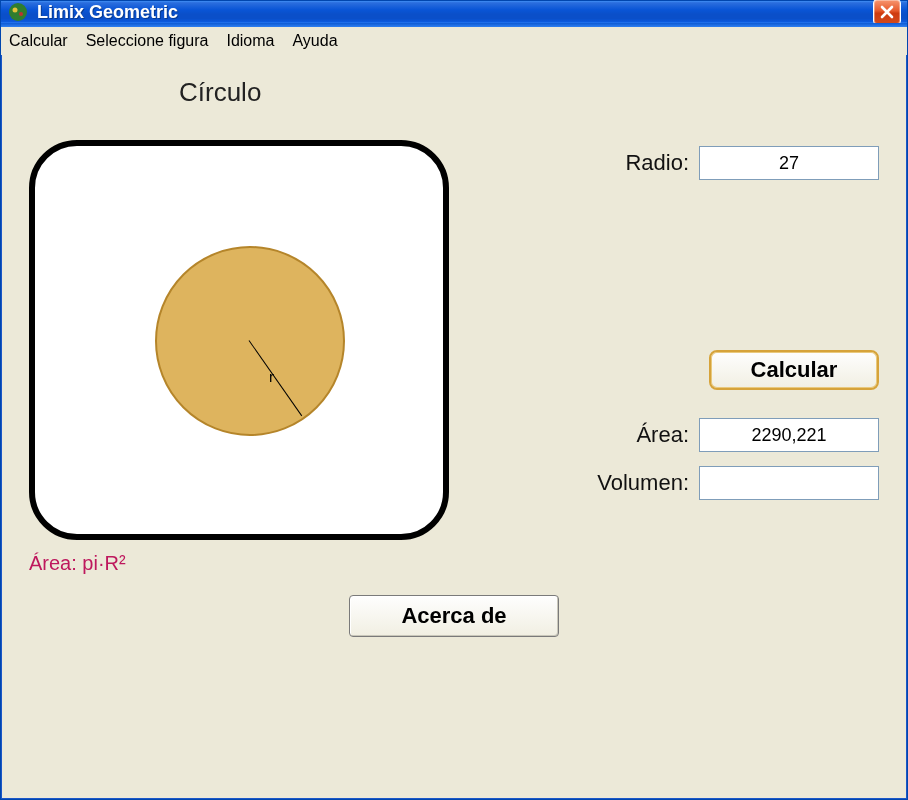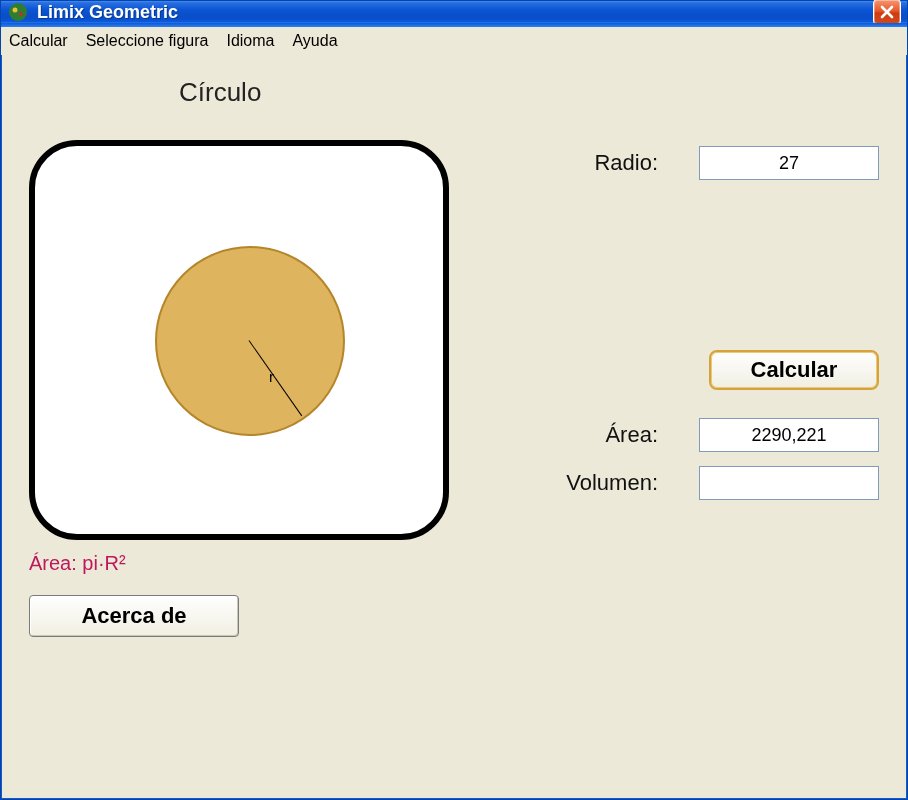"Radio:" .field-row { gap: 31px -> none }
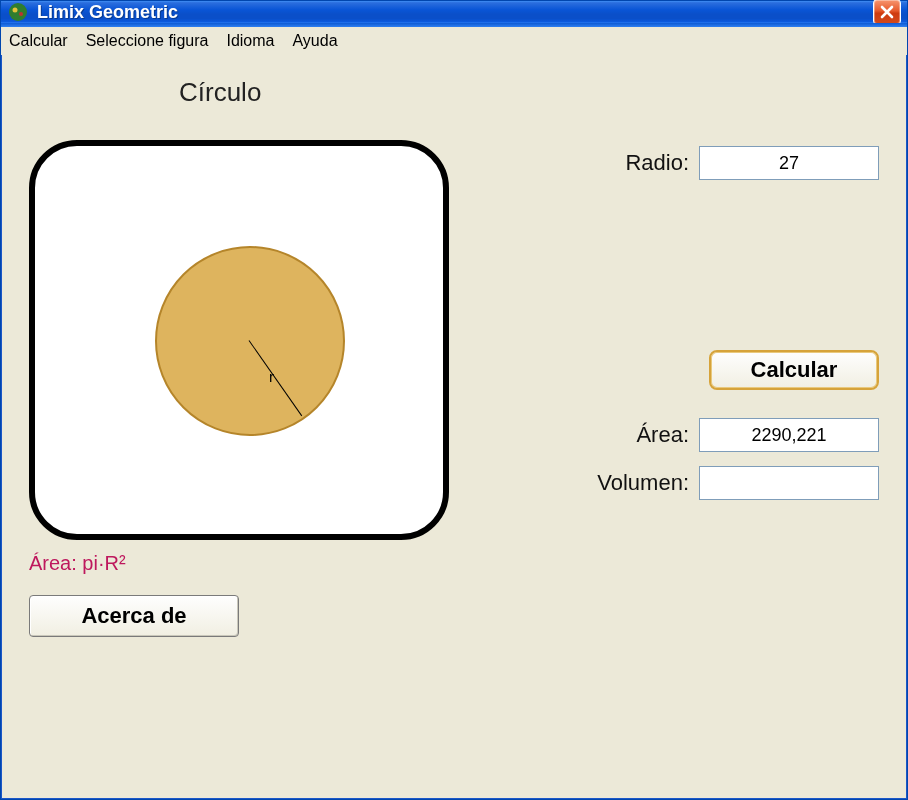"Acerca de" .bottom-bar { justify-content: none -> center }
